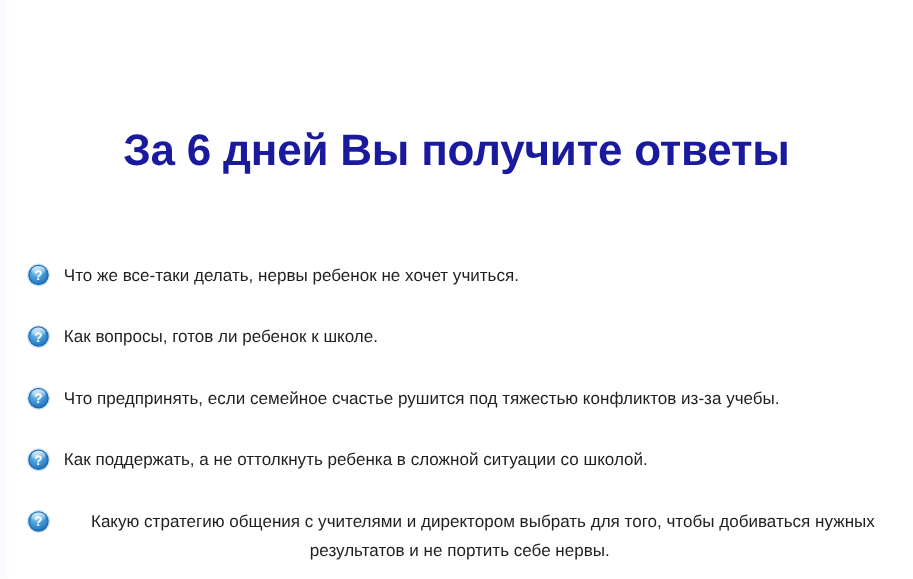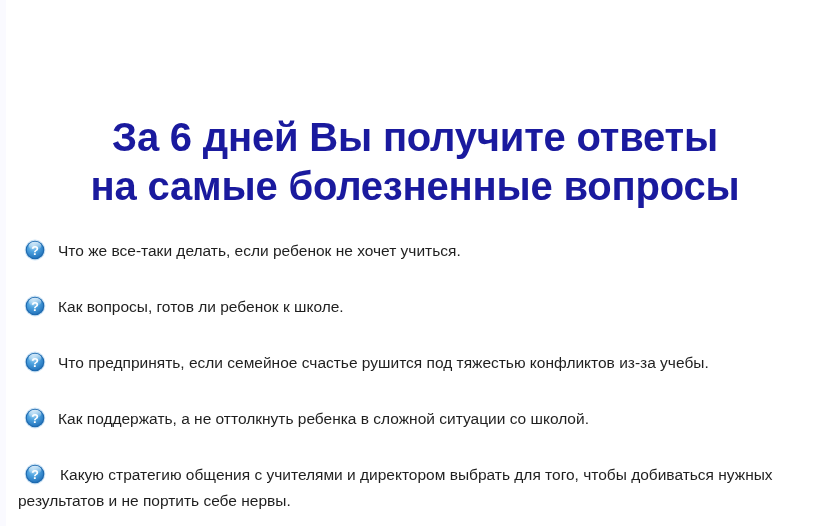"на самые болезненные вопросы" span.hl-line { html: <span>на самые болезненные вопросы</span> -> none }
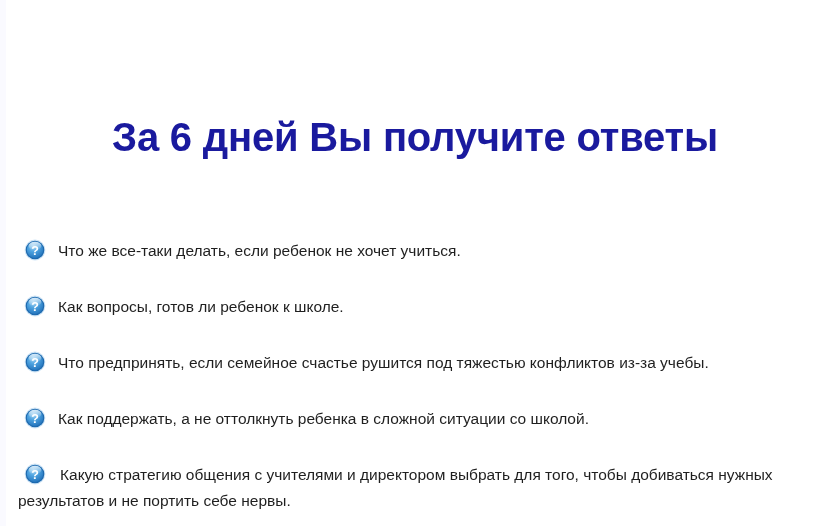"Что же все-таки делать, если" span.qa-text { text: если -> нервы }
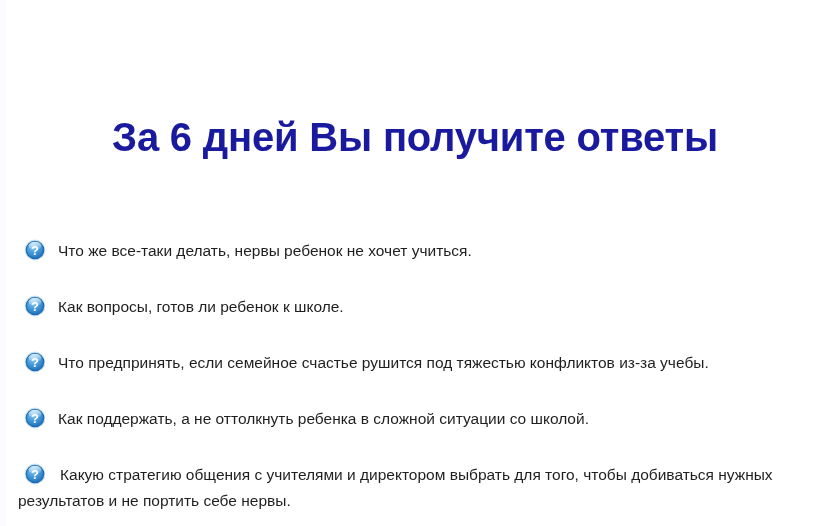"Какую стратегию общения с учителями" .qa-item.wrap .qa-text { text-align: none -> center }
